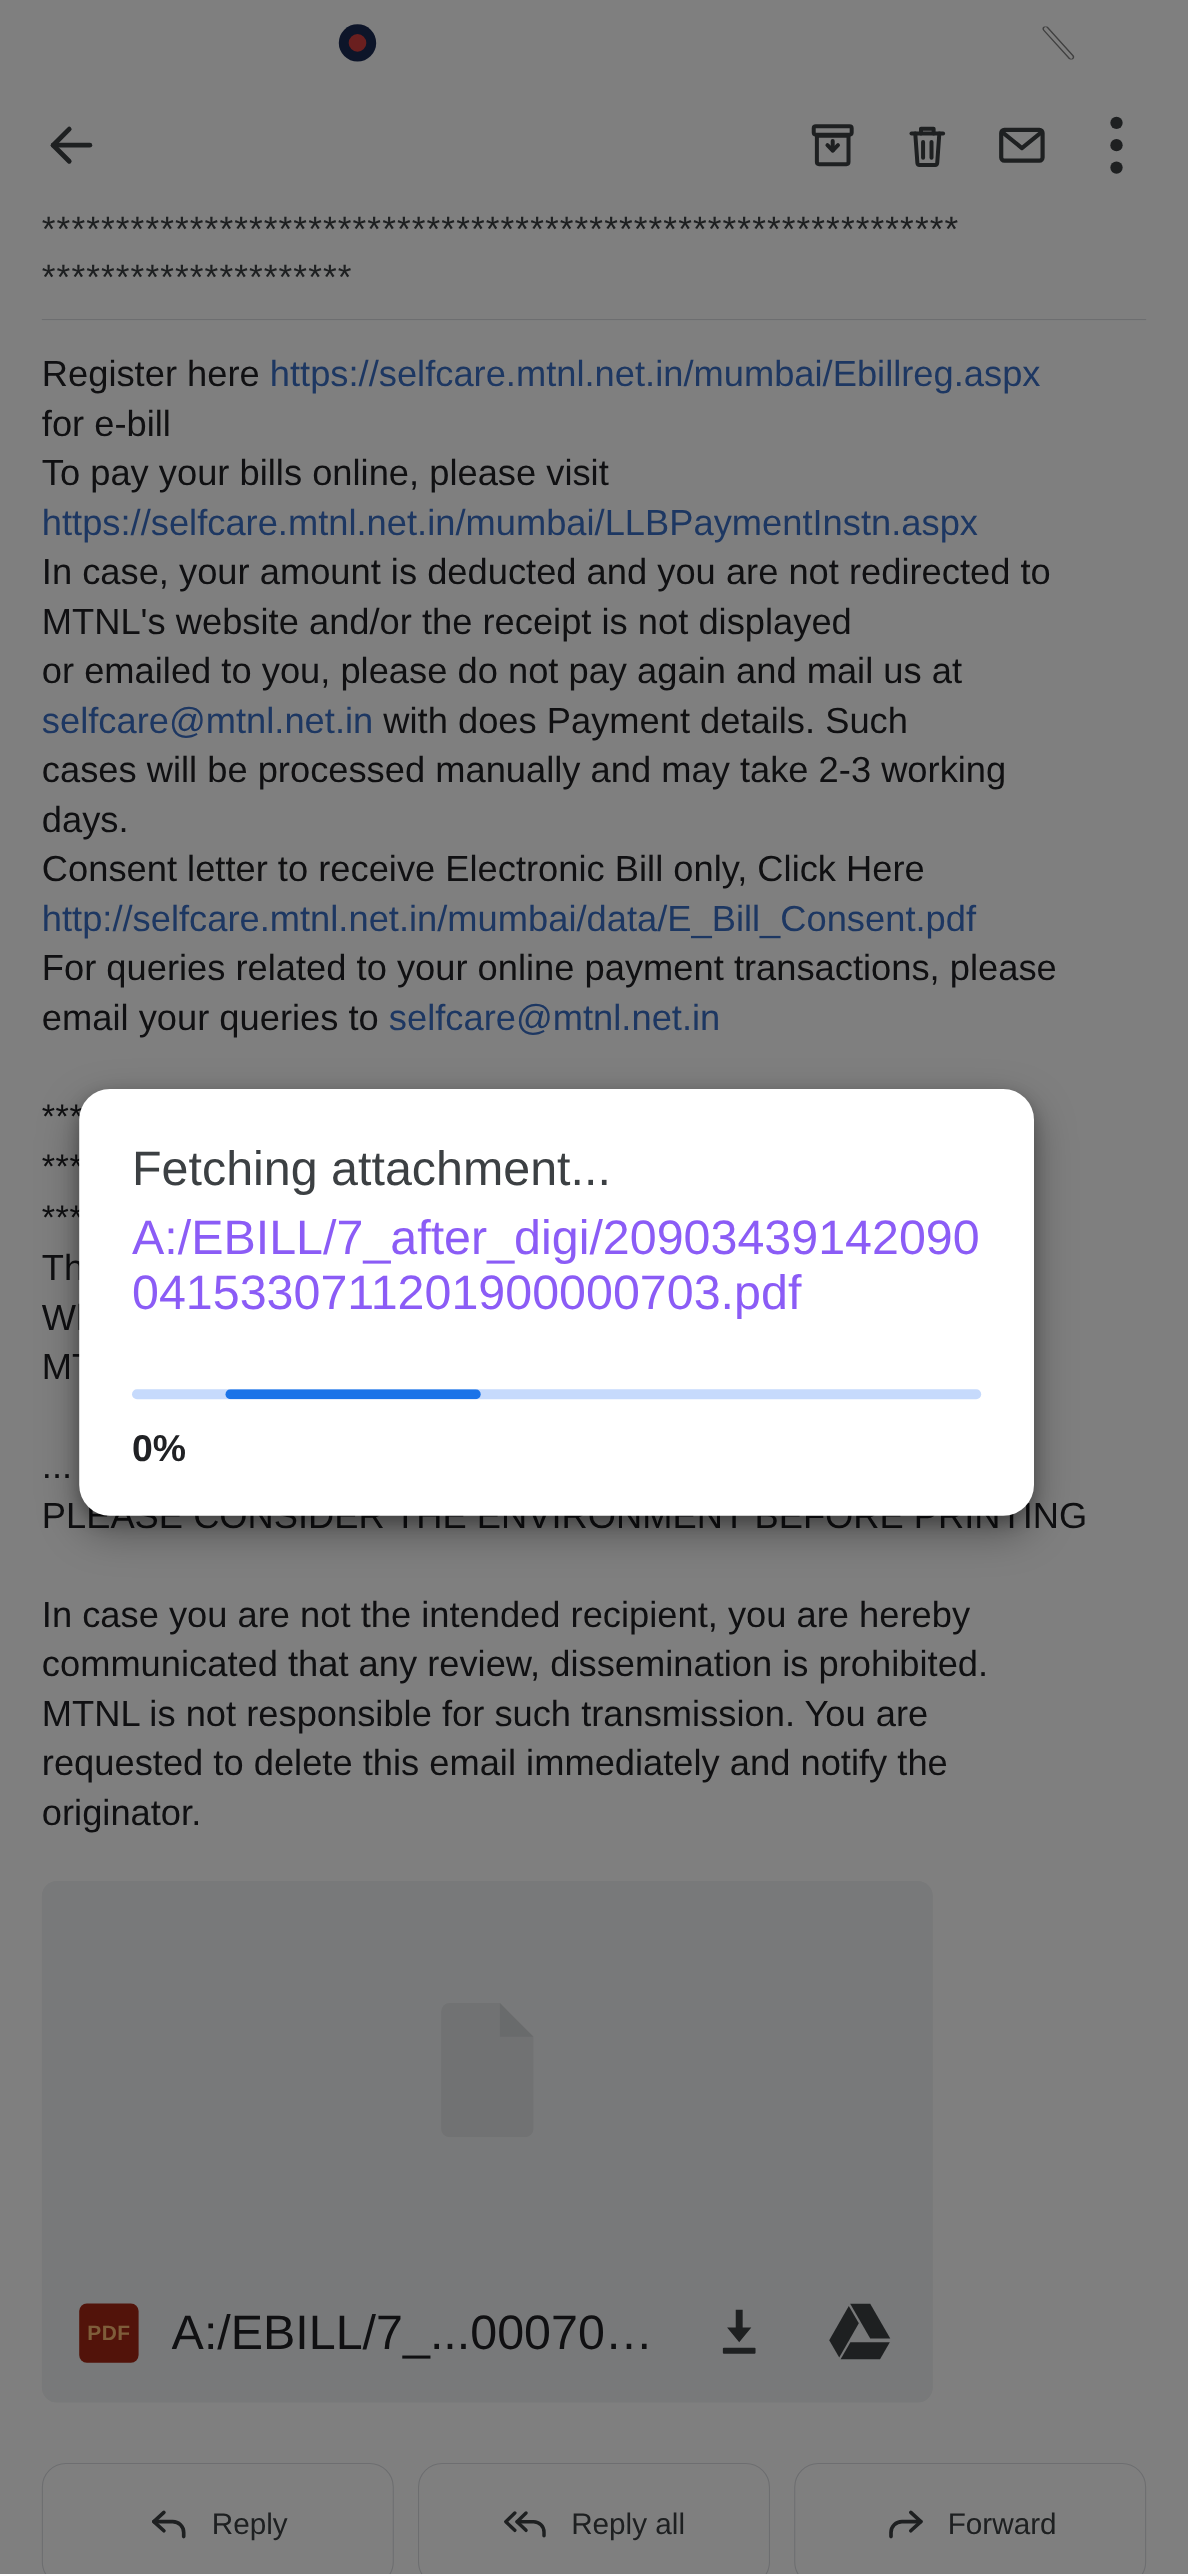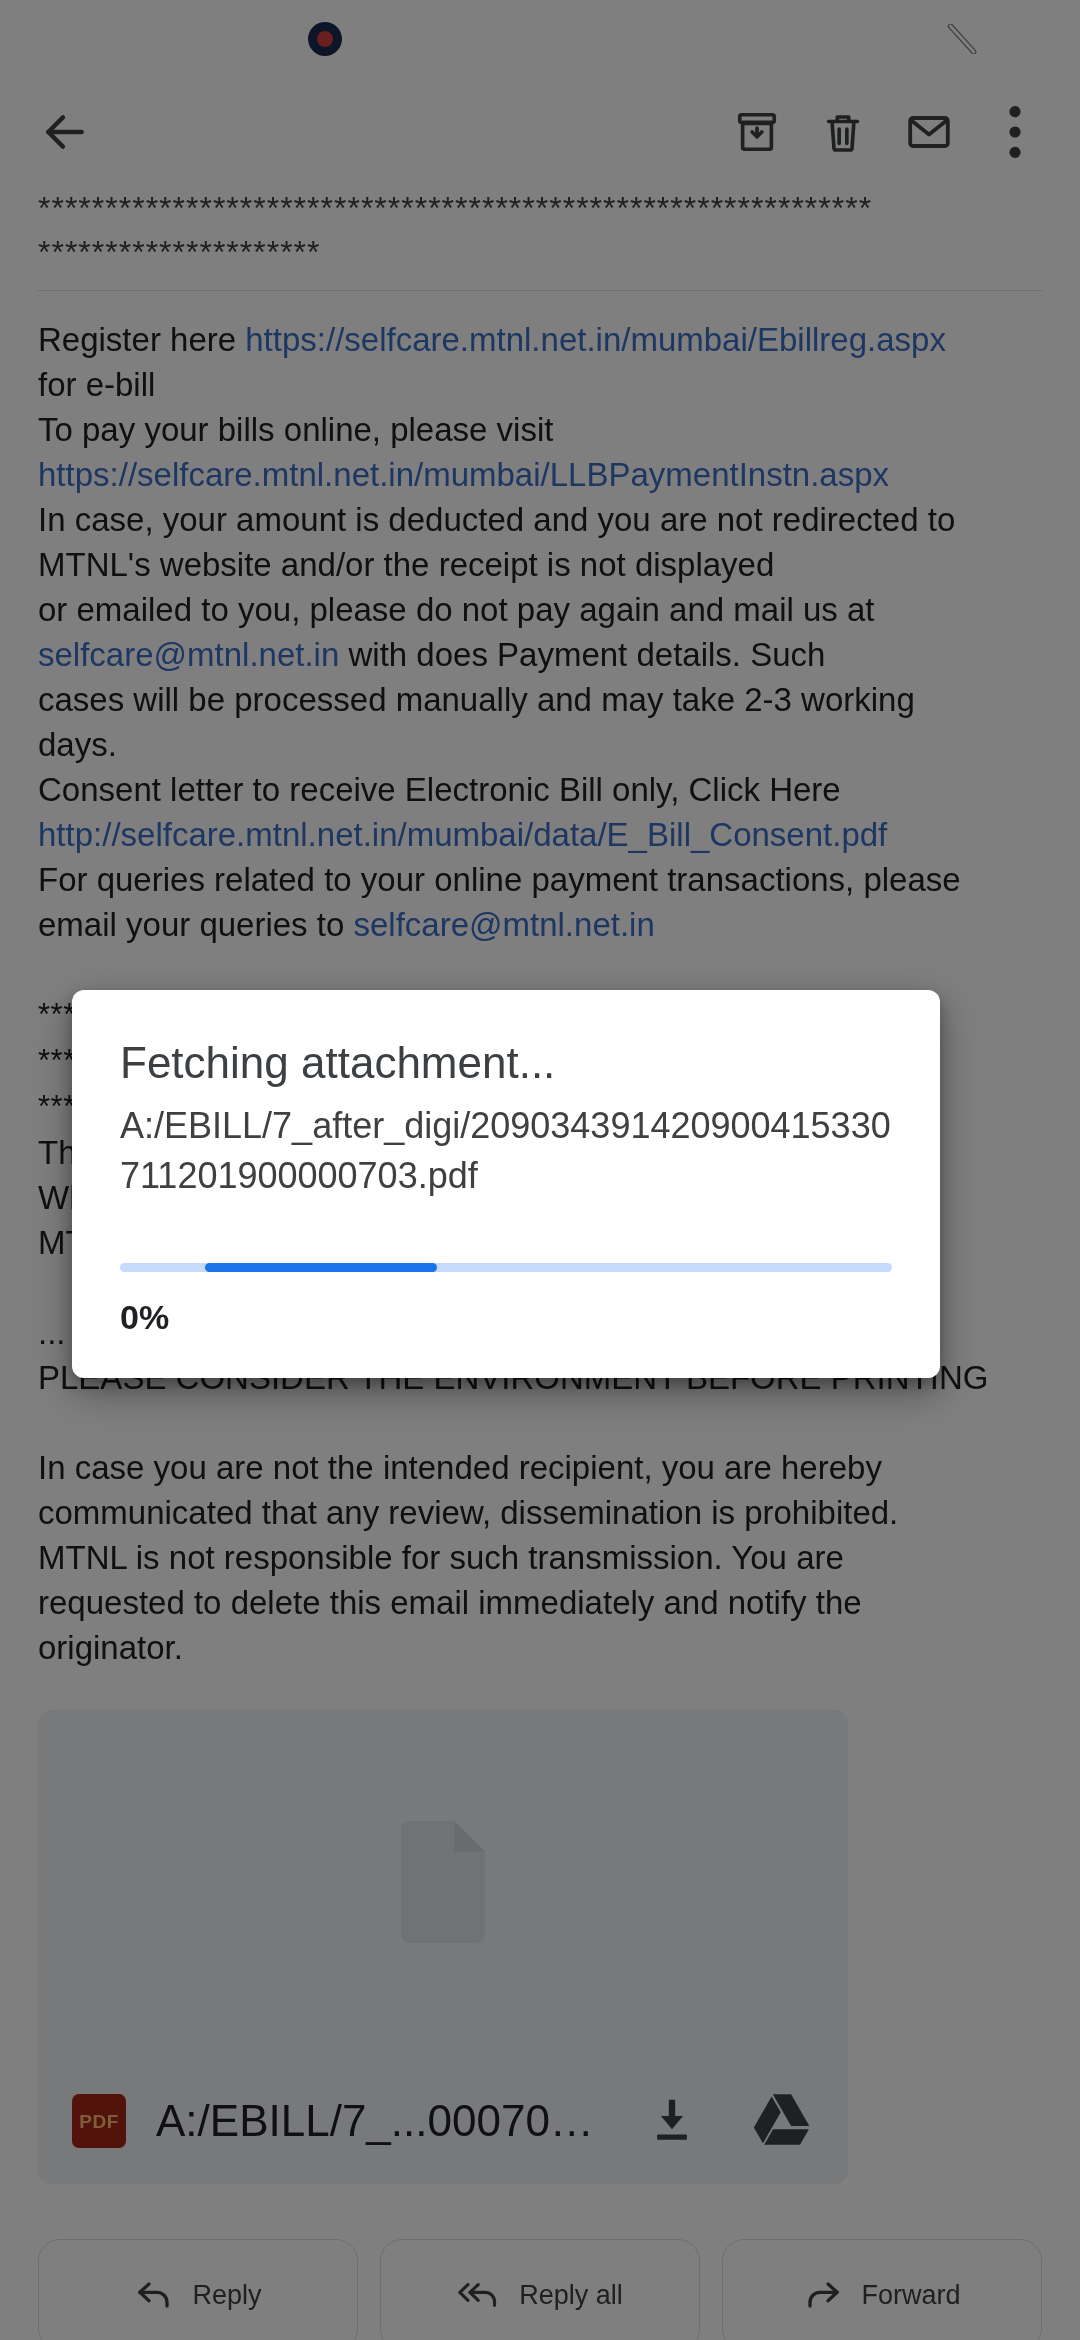"Fetching attachment..." #dialog { border-radius: 12px -> 28px }
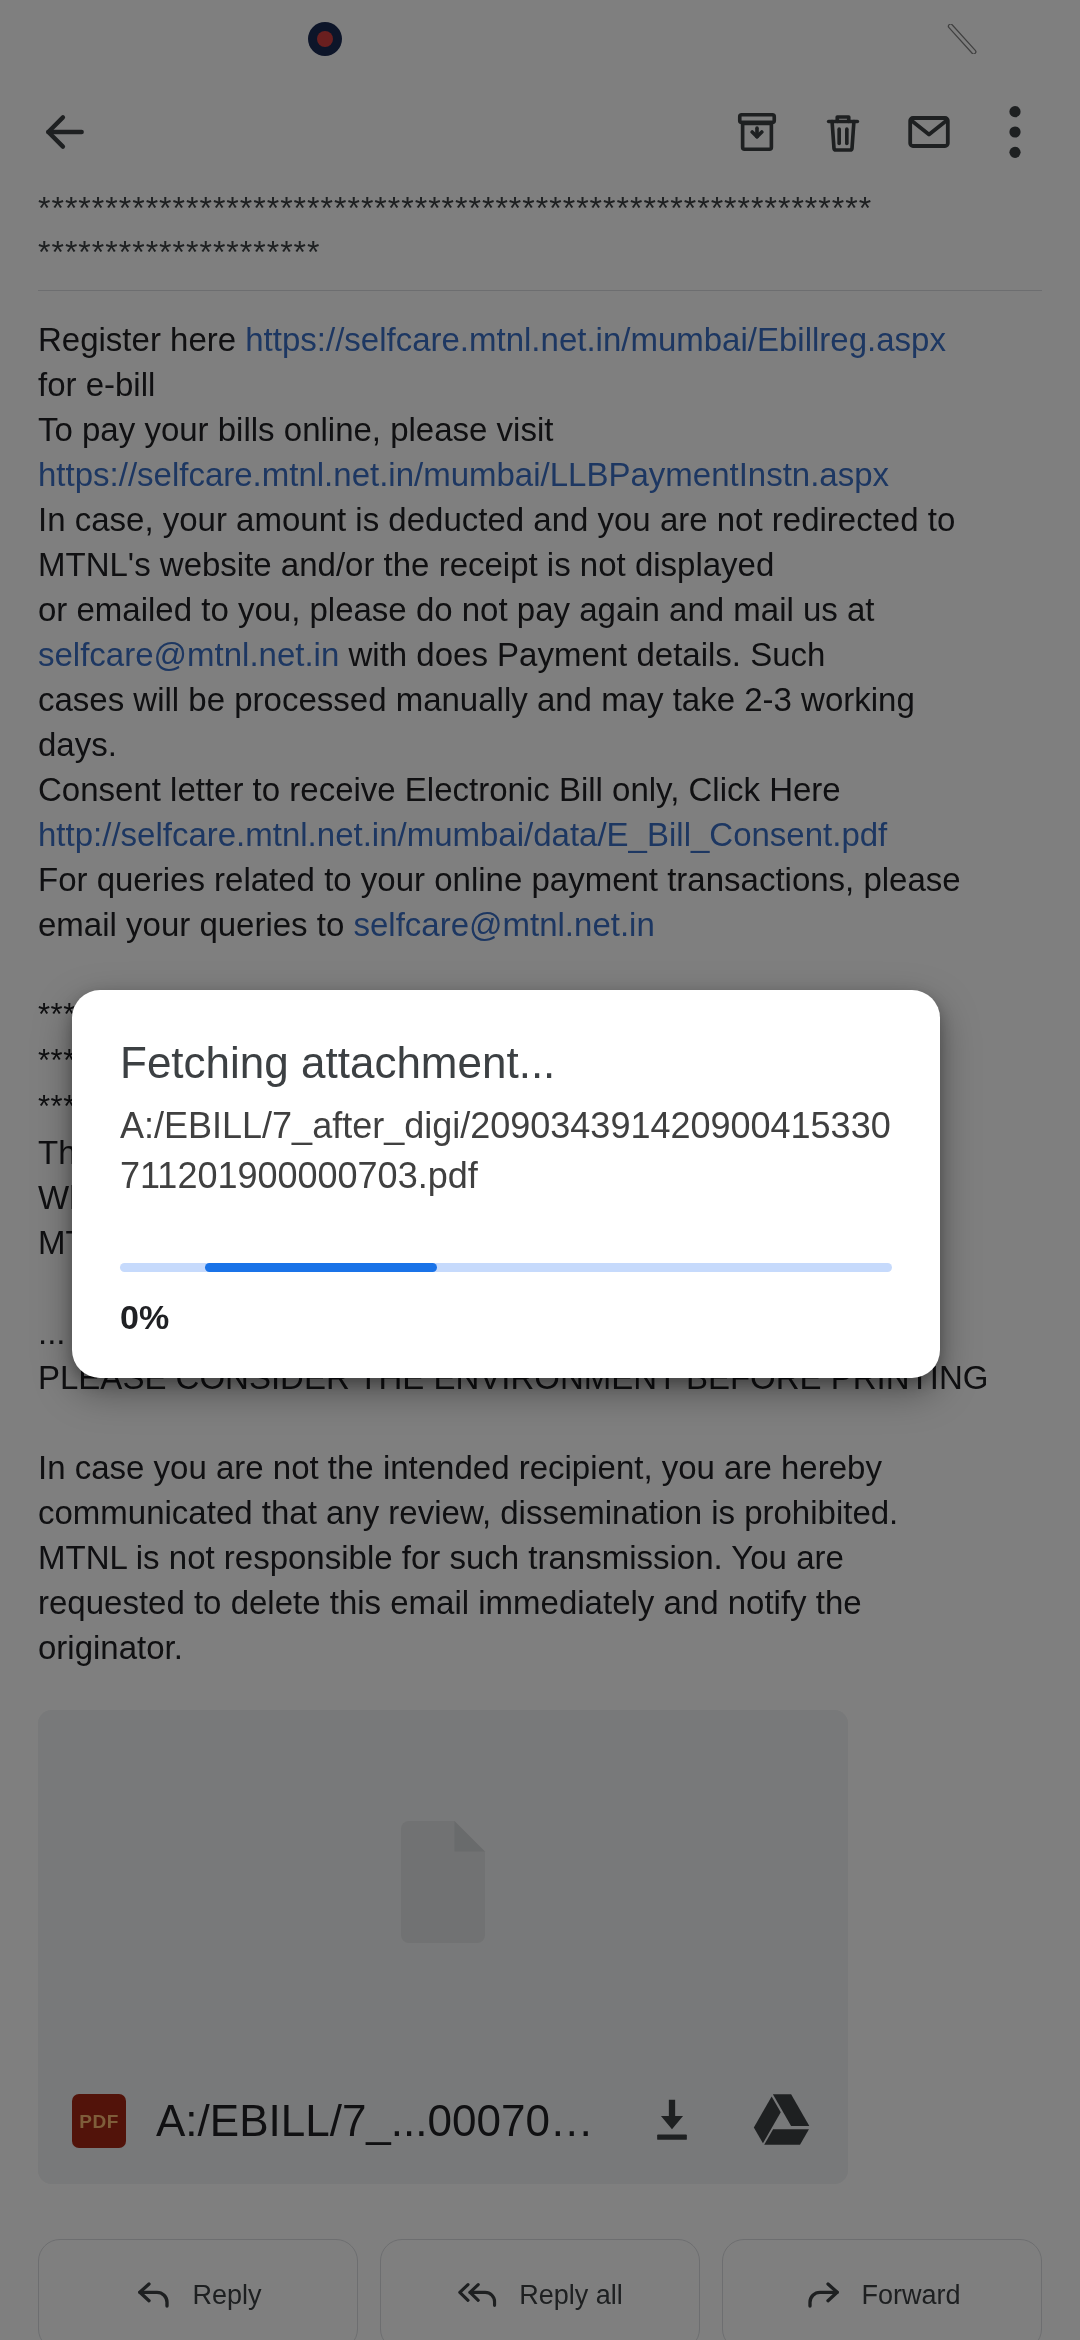"A:/EBILL/7_after_digi/209034391420900415" #dialog-message { color: #404040 -> #8b5cf6; font-size: 36px -> 44px }
